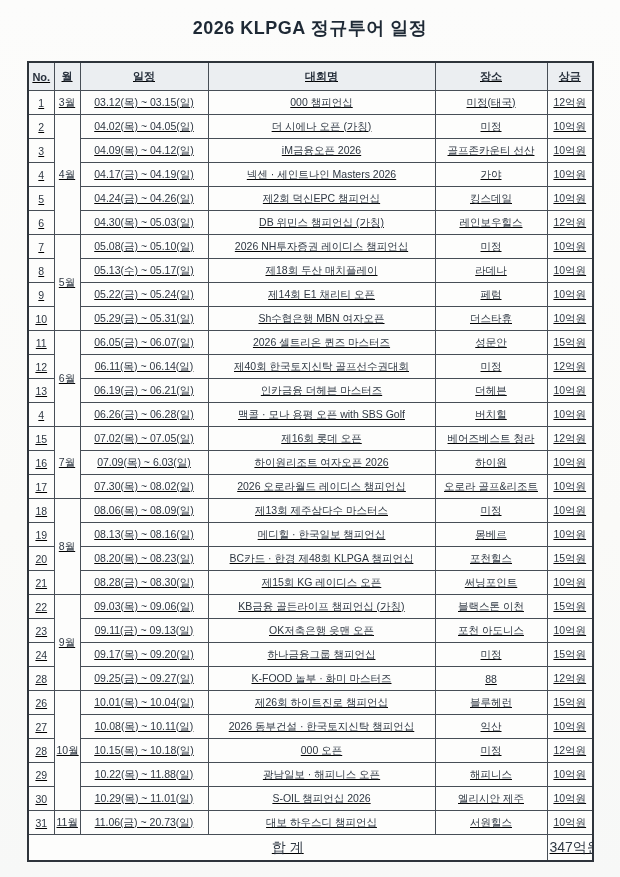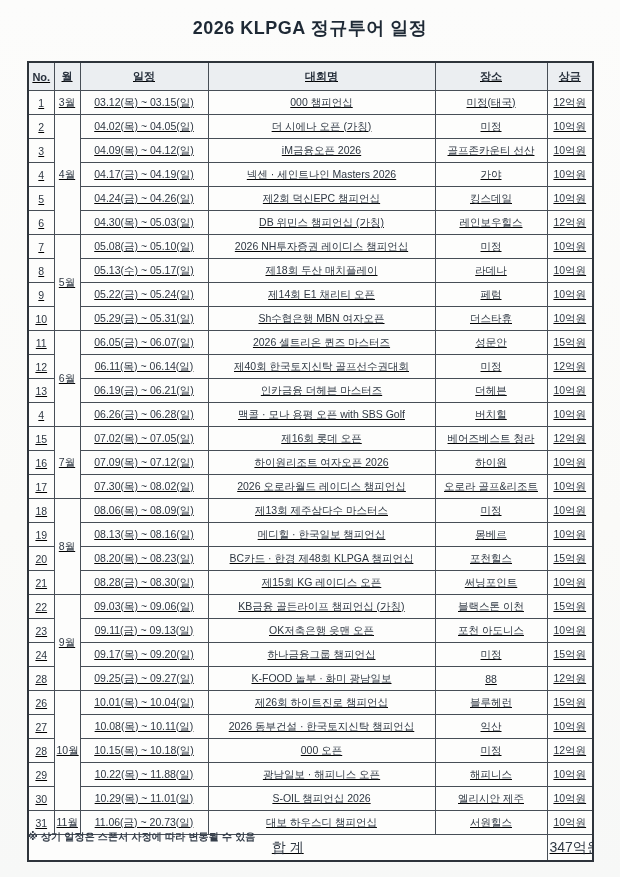"07.09(목) ~ 07.12(일)" td { text: 07.12 -> 6.03 }
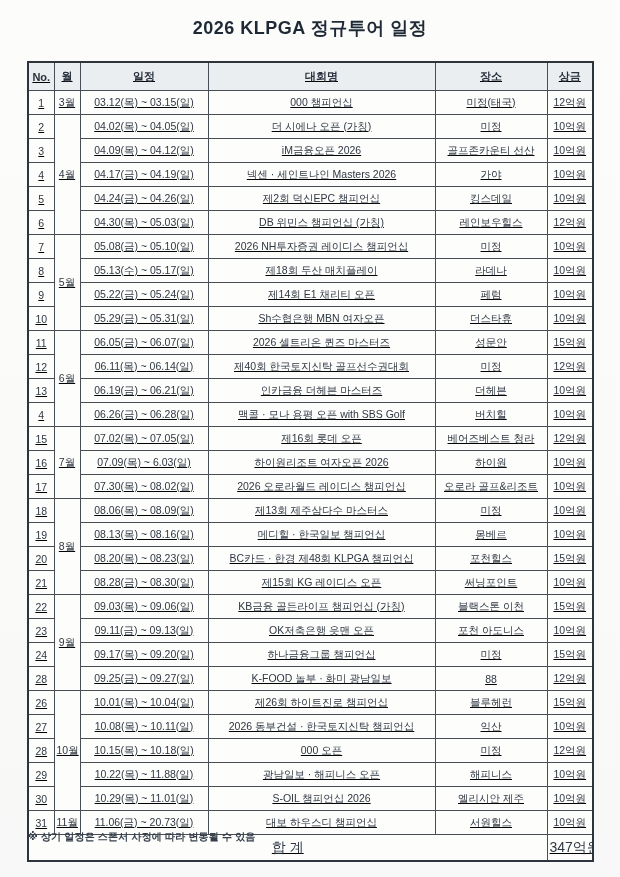"K-FOOD 놀부 · 화미 광남일보" td { text: 광남일보 -> 마스터즈 }
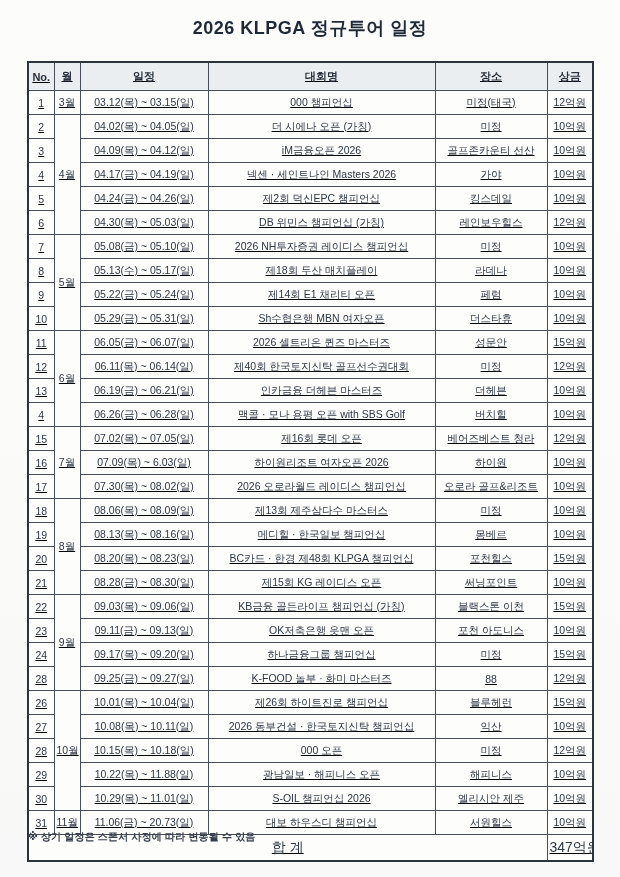"※ 상기 일정은 스폰서 사정에" div.footnote { html: <div>※ 상기 일정은 스폰서 사정에 따라 변동될 수 있음</div> -> none }
